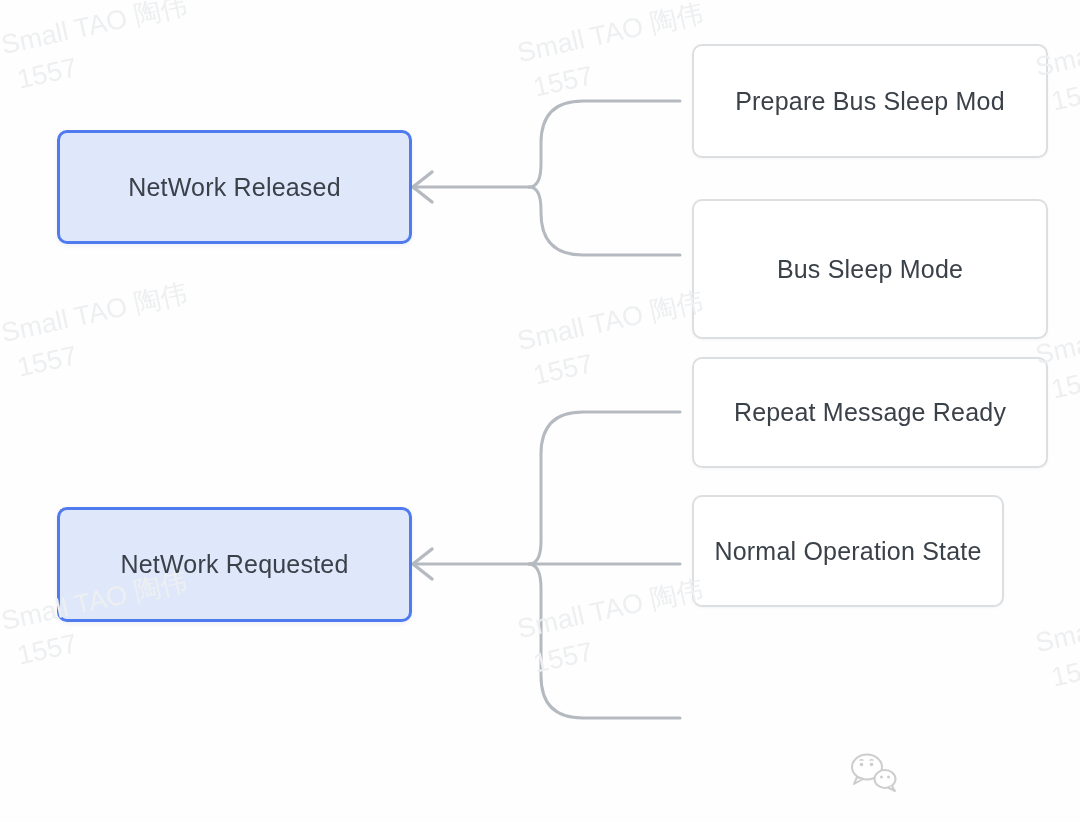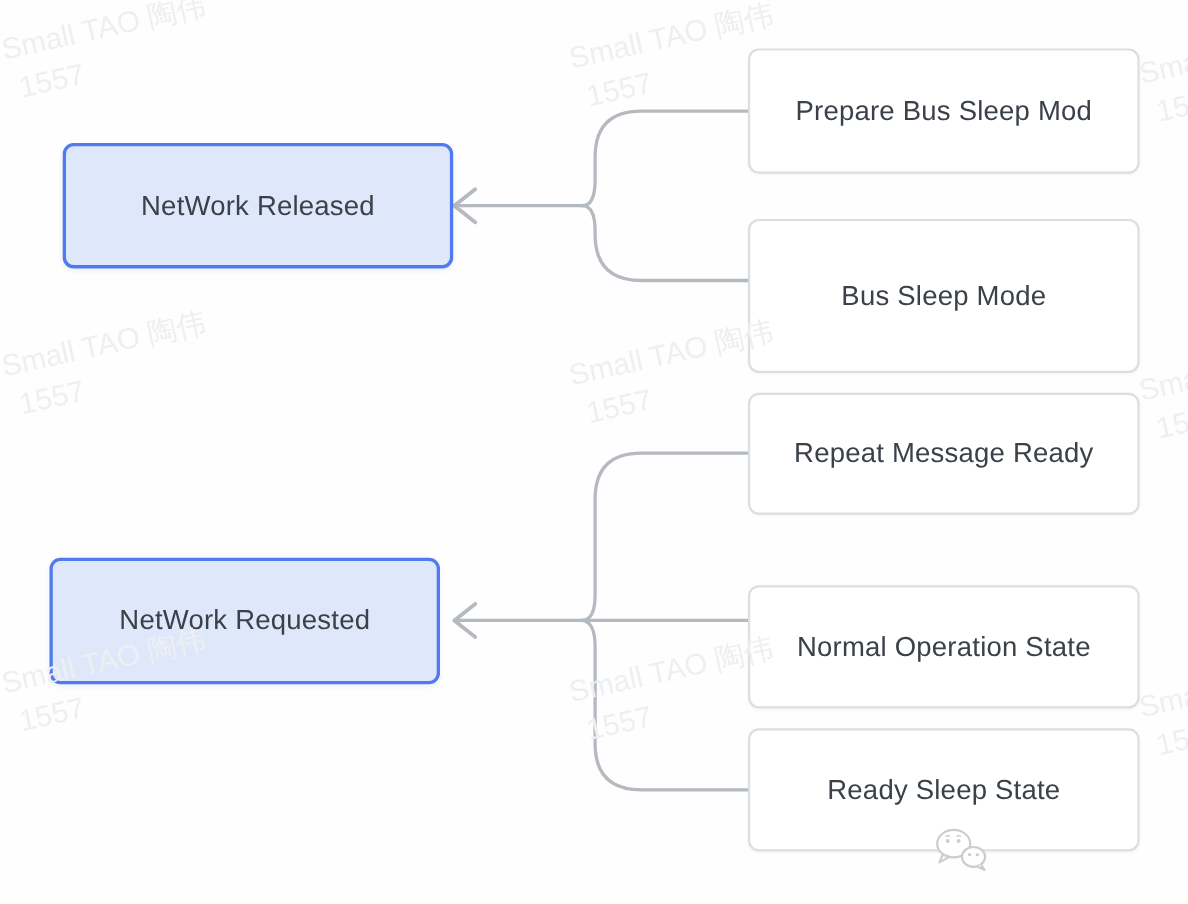"Prepare Bus Sleep Mod" .node { margin-left: none -> 12px }
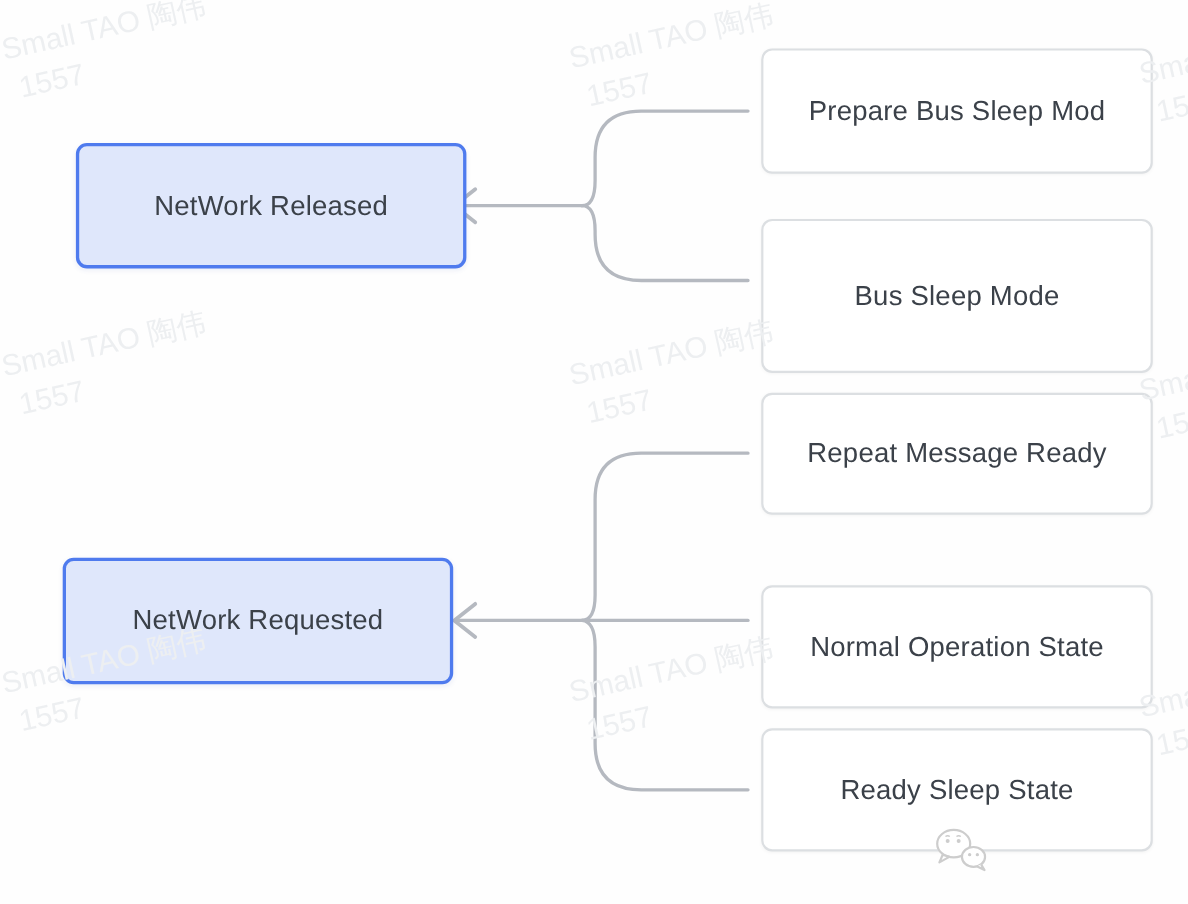"NetWork Released" div.node { left: 57px -> 45px }
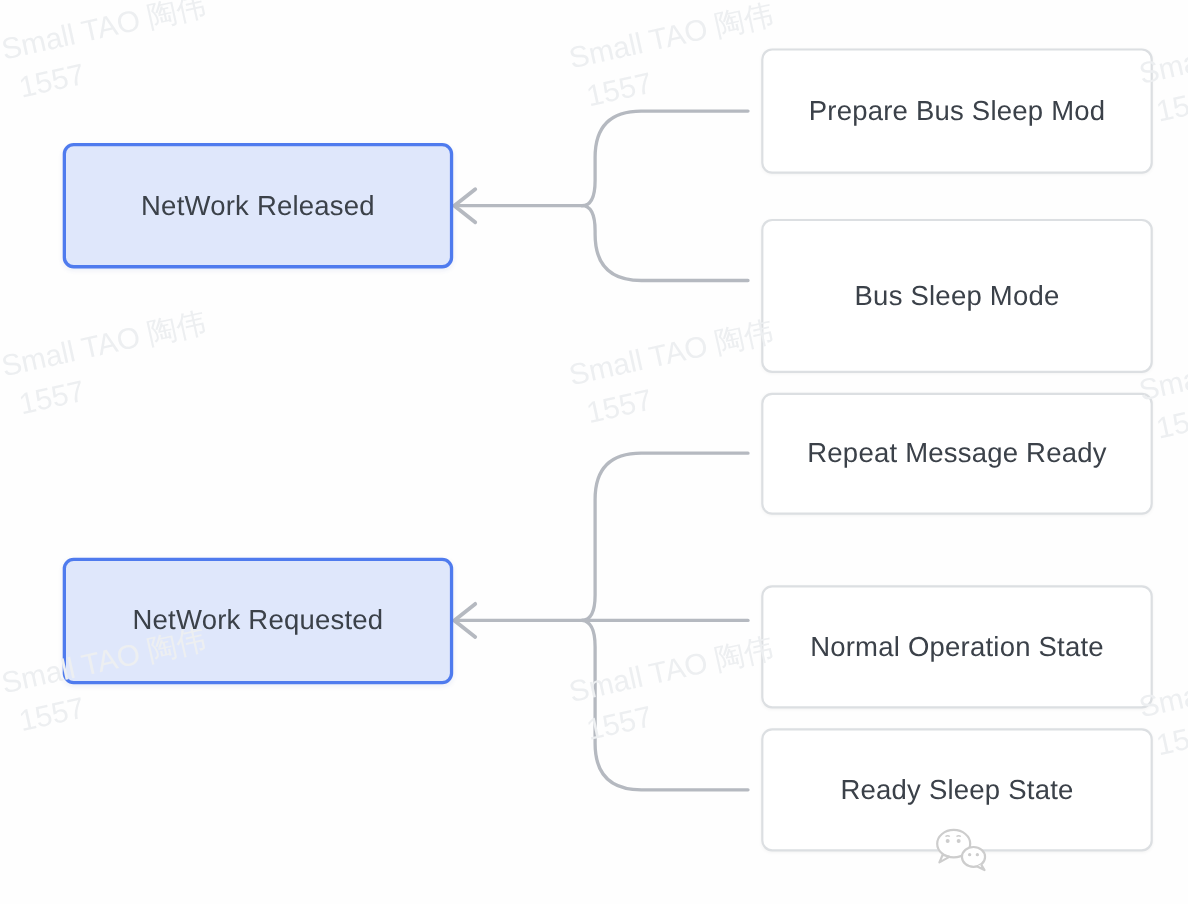"Normal Operation State" div.node { top: 532px -> 495px; width: 356px -> 312px }
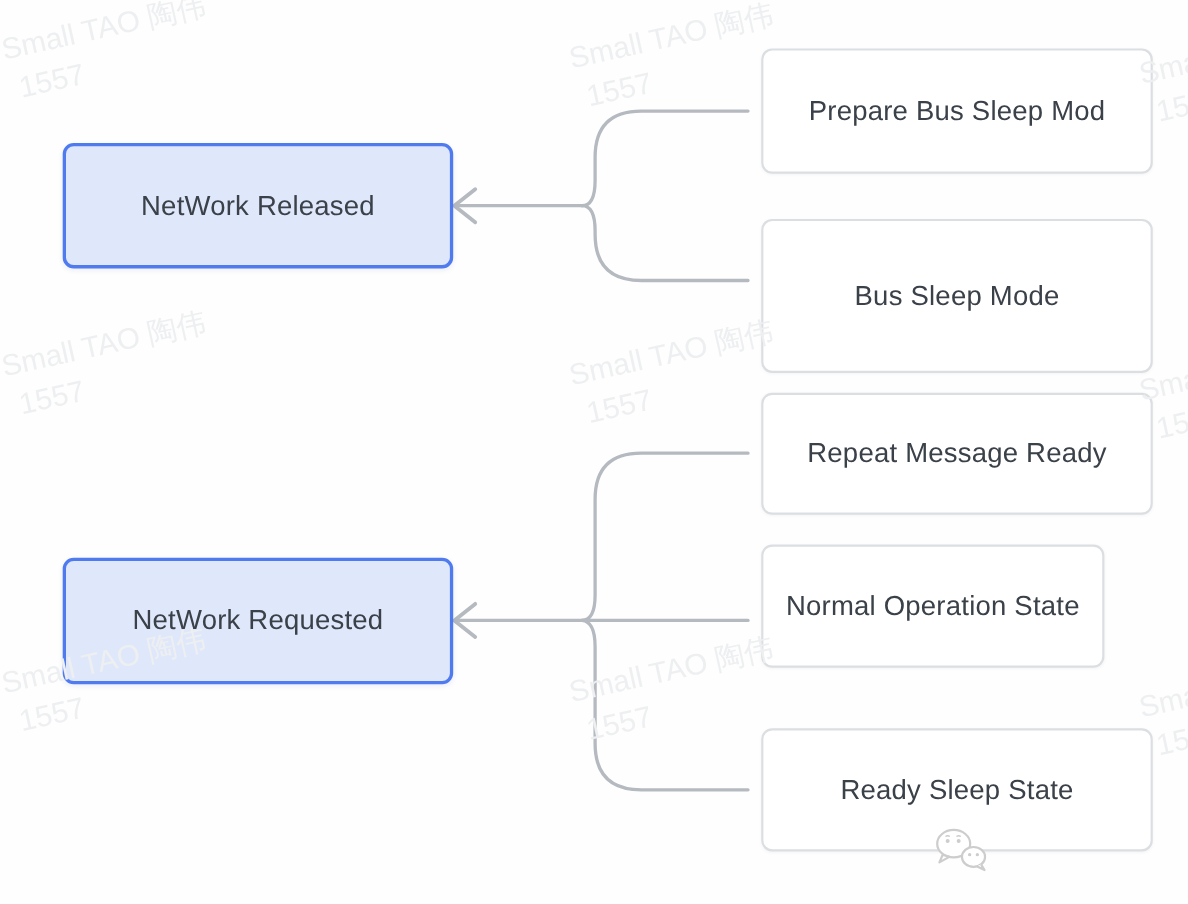"Ready Sleep State" div.node { html: <div> <span>Ready Sleep State</span> </div> -> none }
